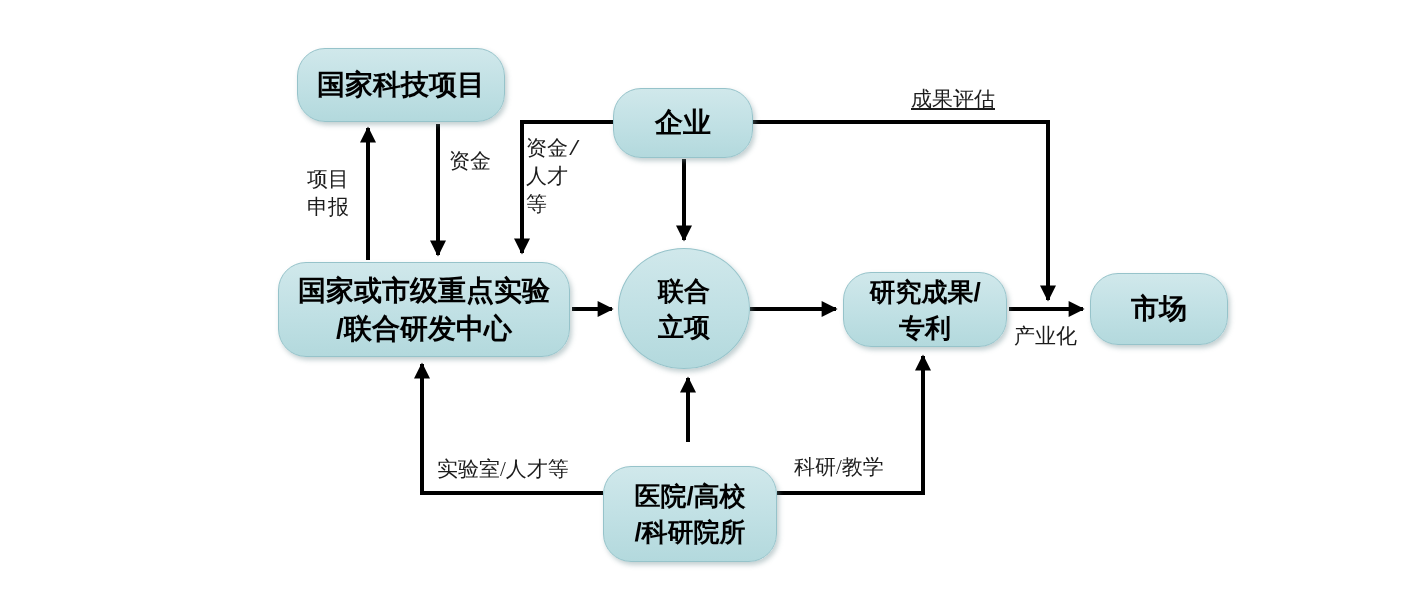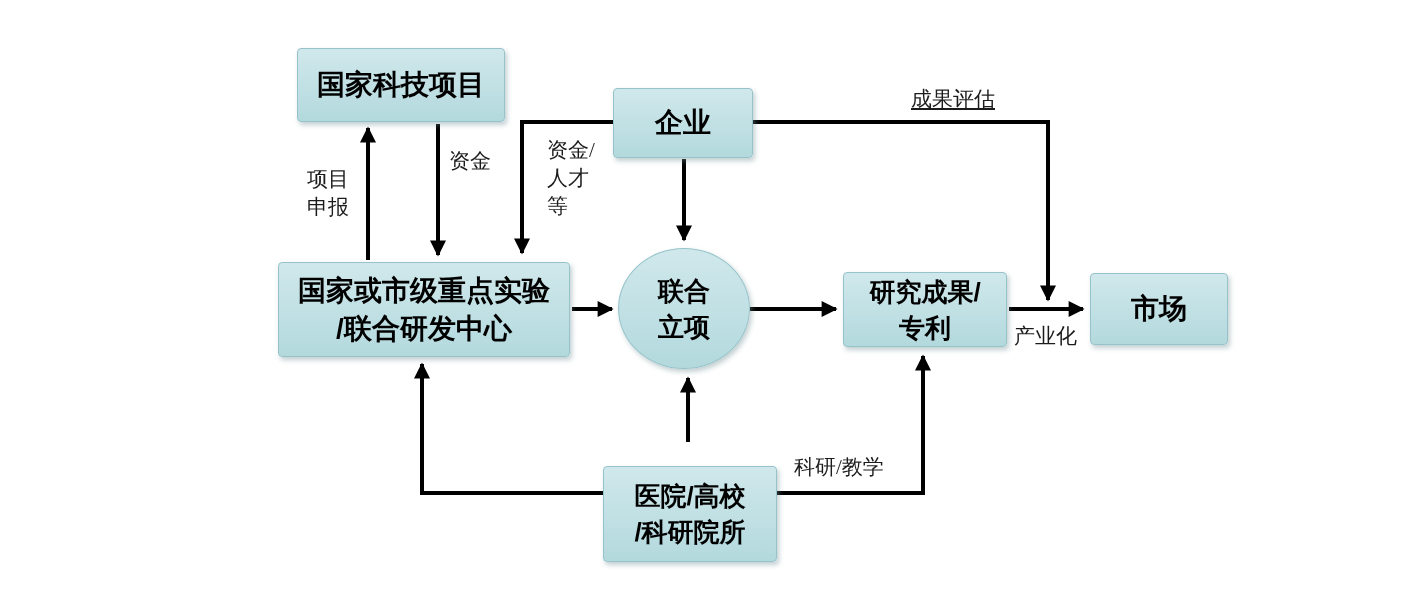"国家科技项目" .node { border-radius: 4px -> 28px }
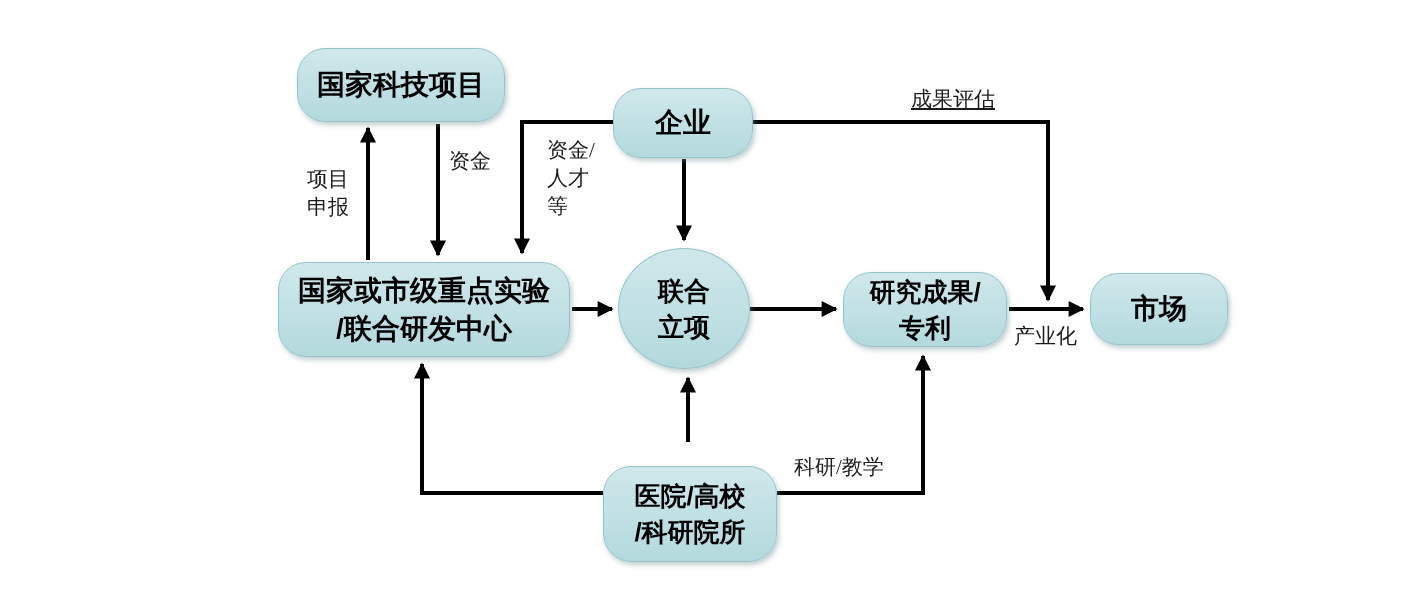"资金/" div.elabel { font-family: none -> Liberation Mono, monospace; left: 547px -> 526px }
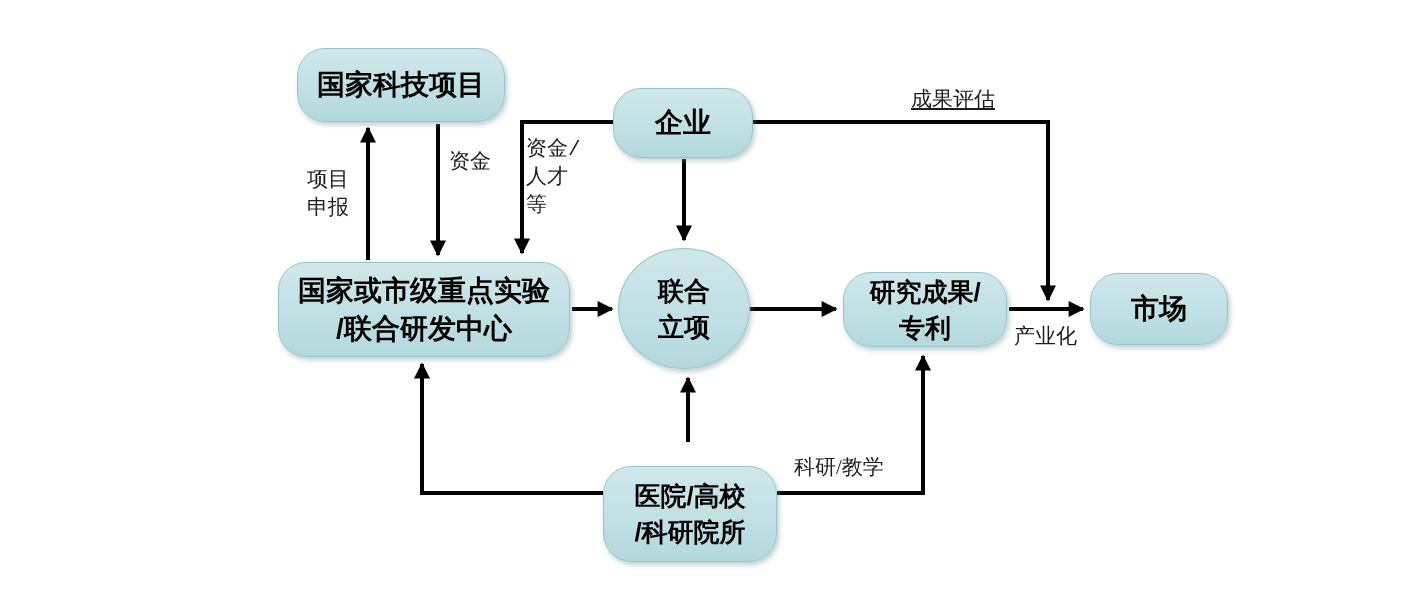"实验室/人才等" div.elabel { html: none -> <div> <span>实验室/人才等</span> </div> }
